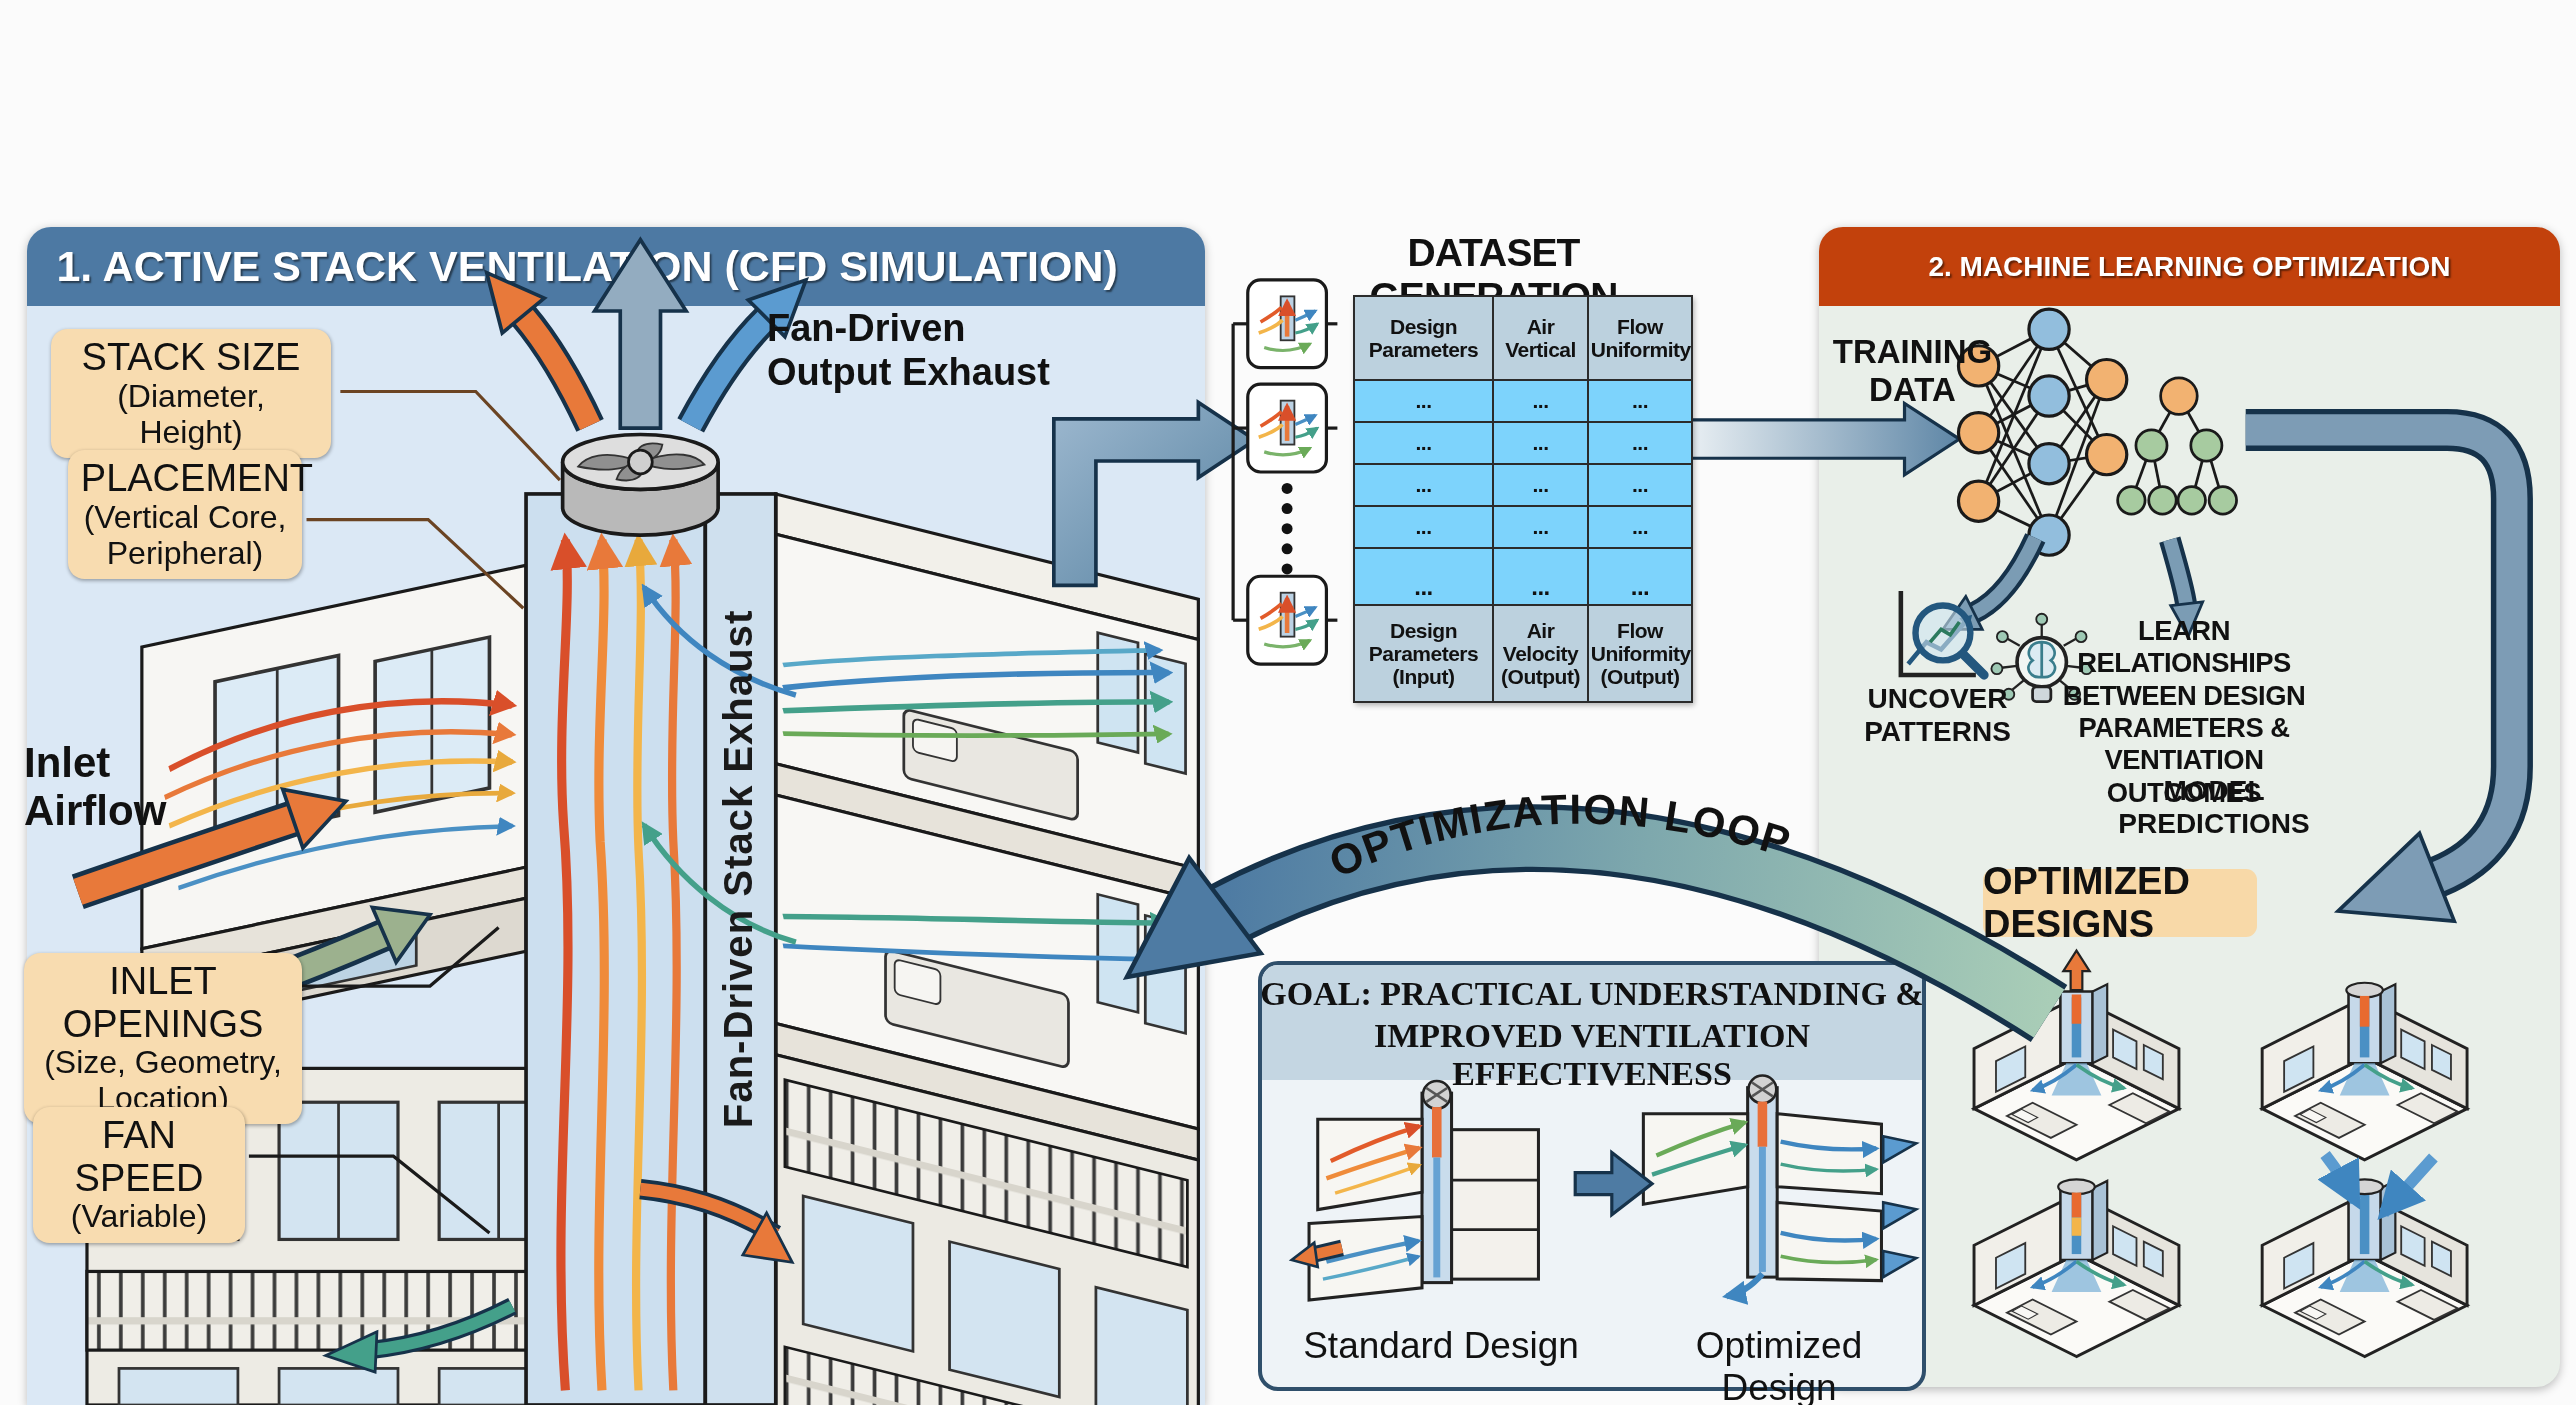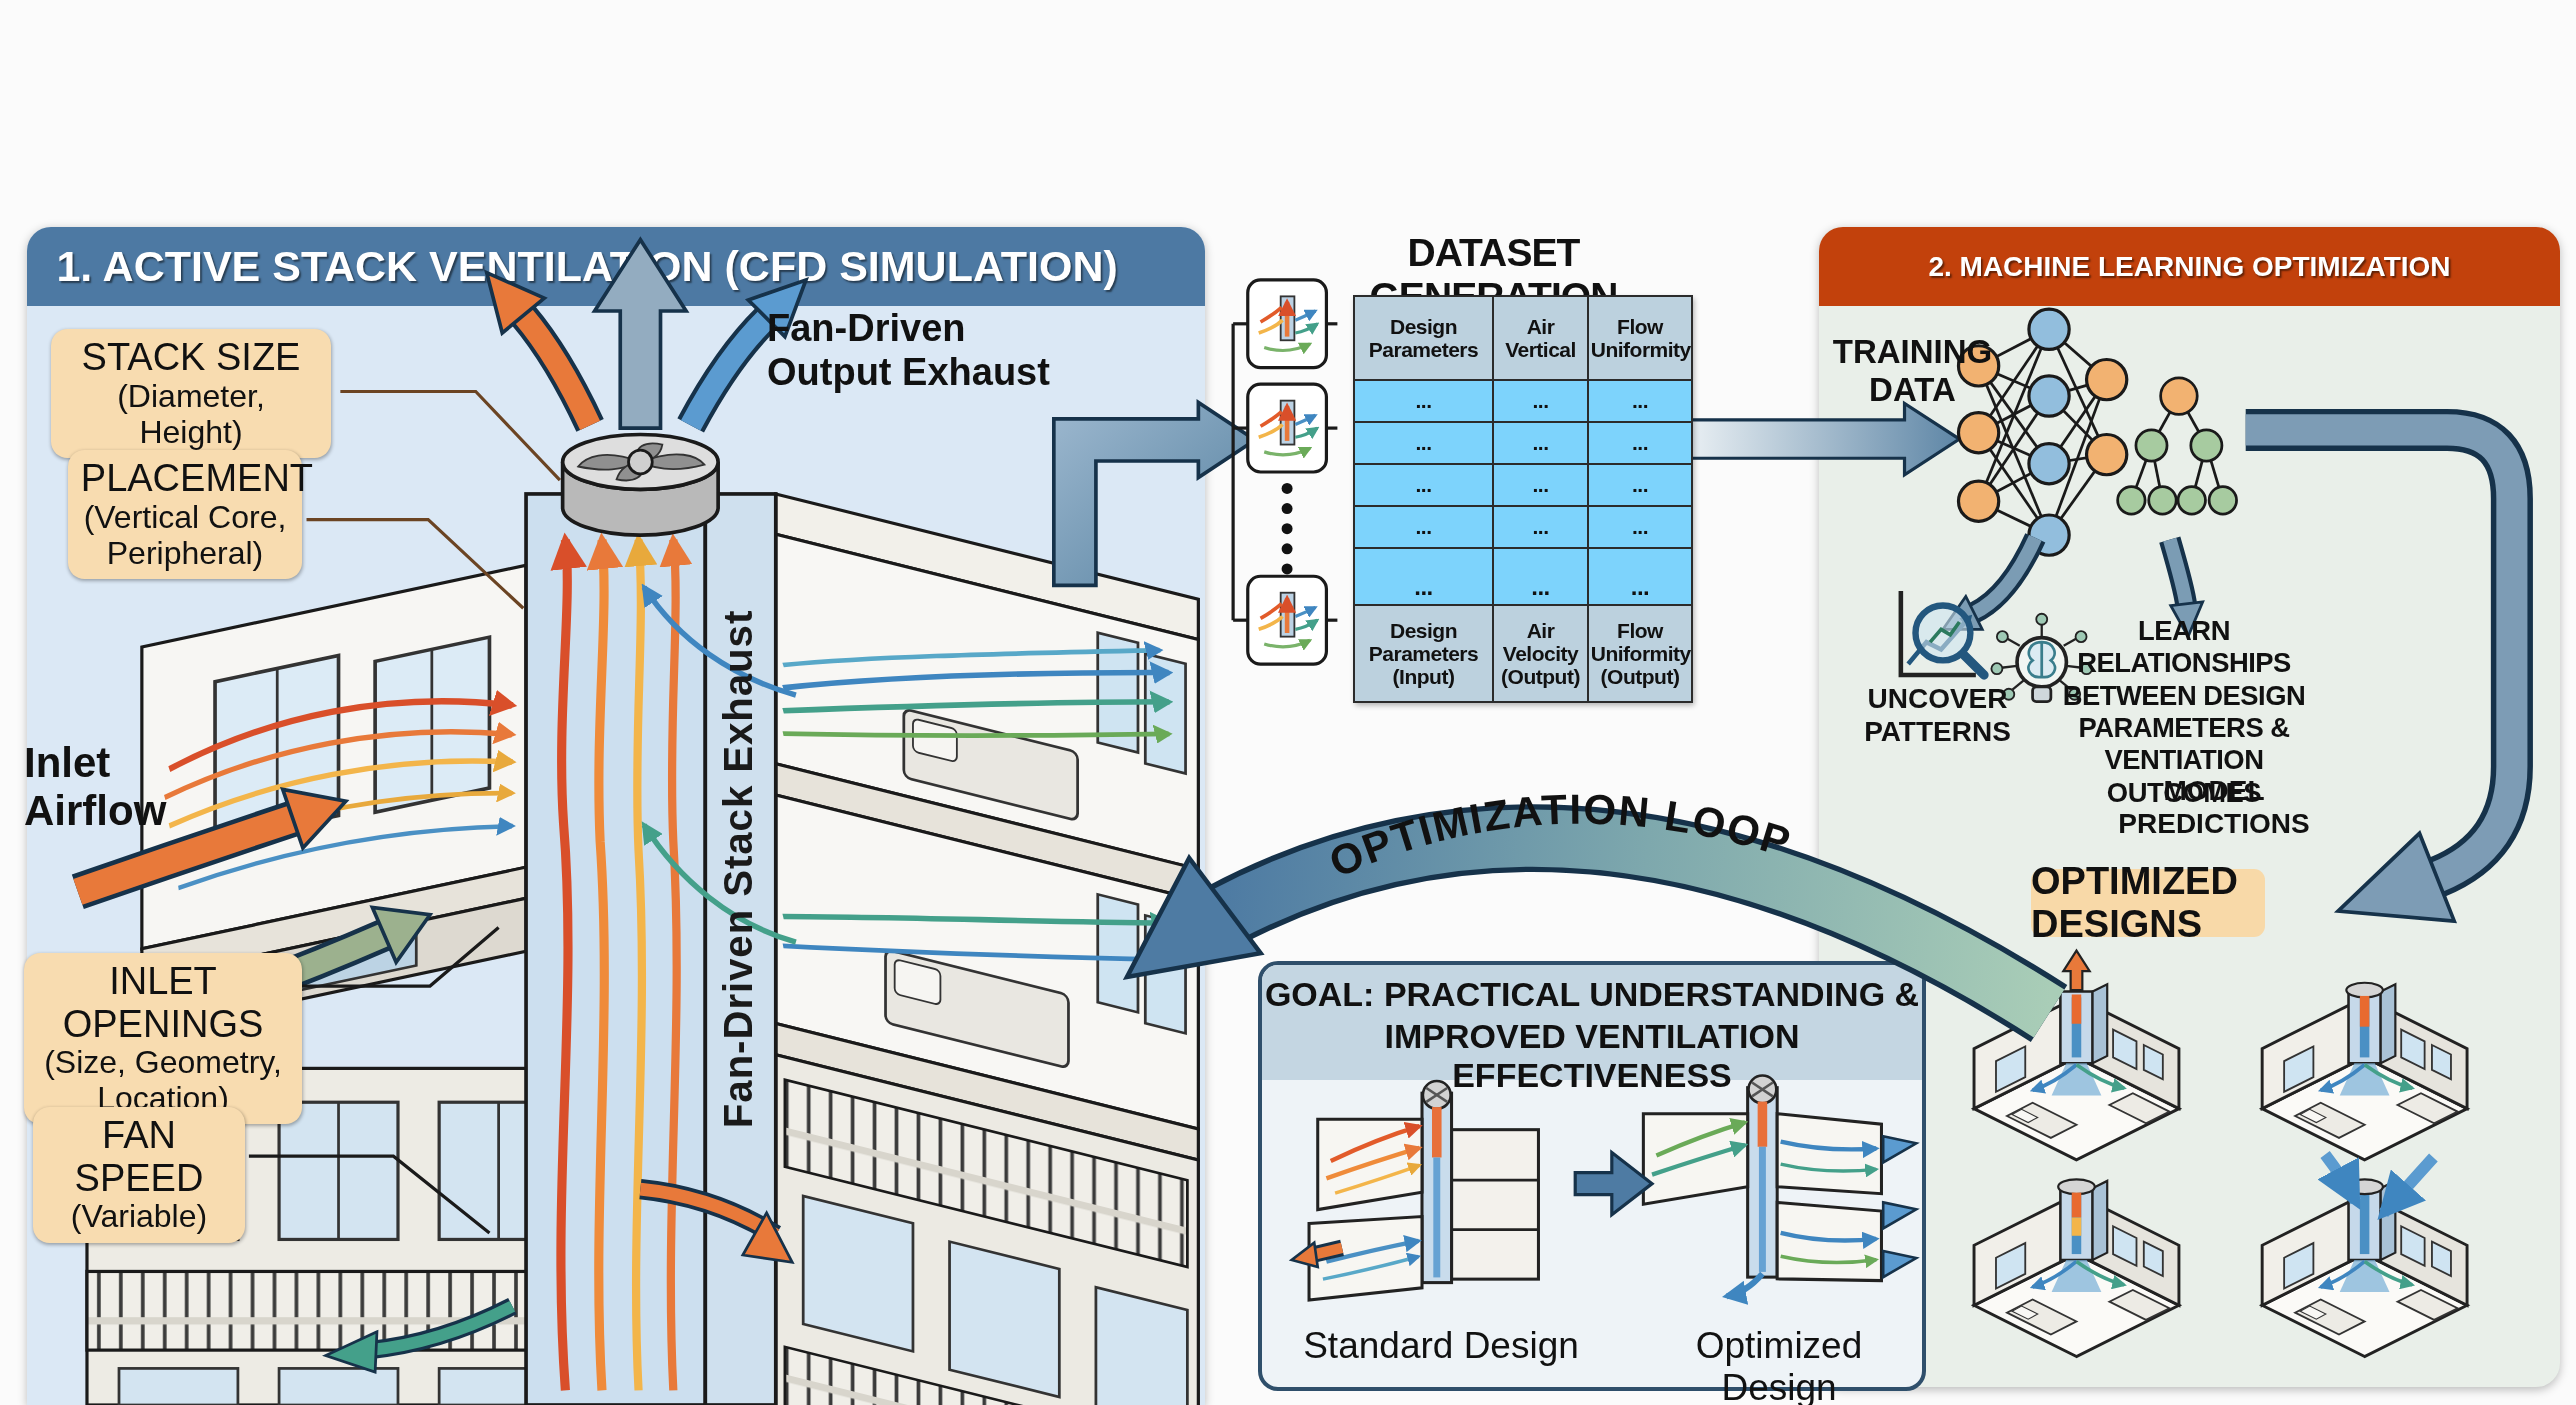"OPTIMIZED DESIGNS" .pill { margin-left: 48px -> none; width: 234px -> 274px }
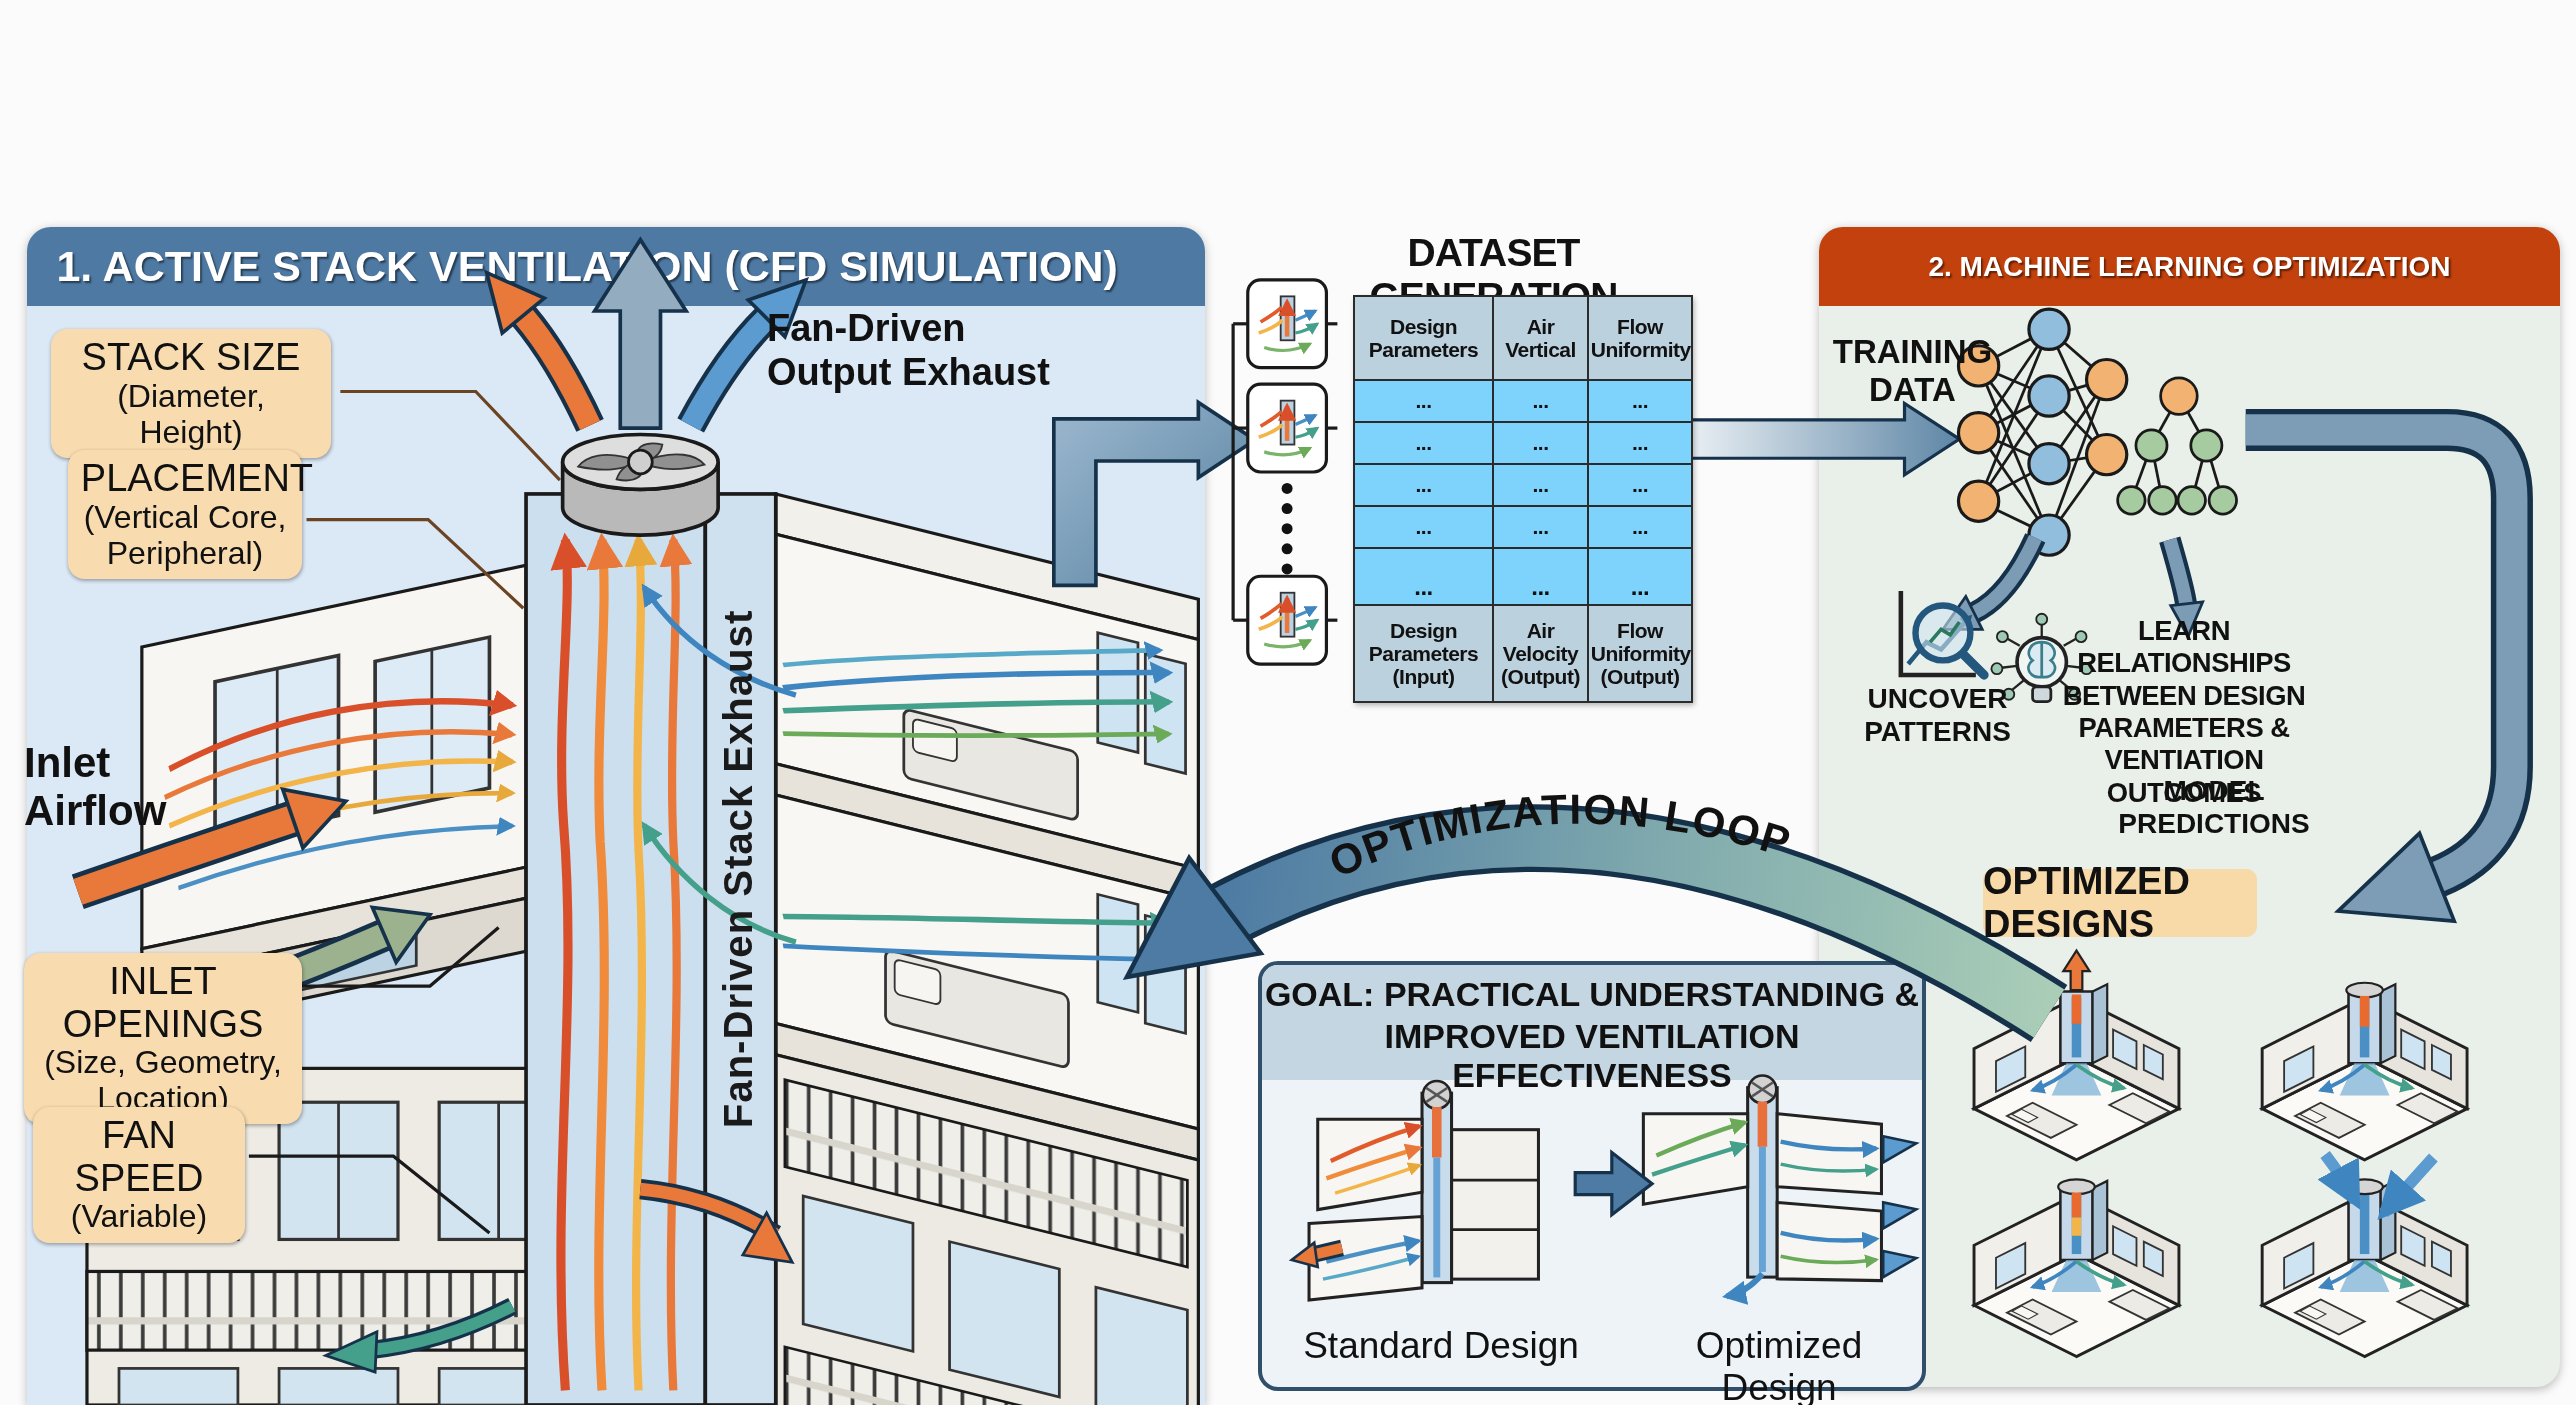"GOAL: PRACTICAL UNDERSTANDING &" .goal-title { font-family: none -> Liberation Serif, serif }
